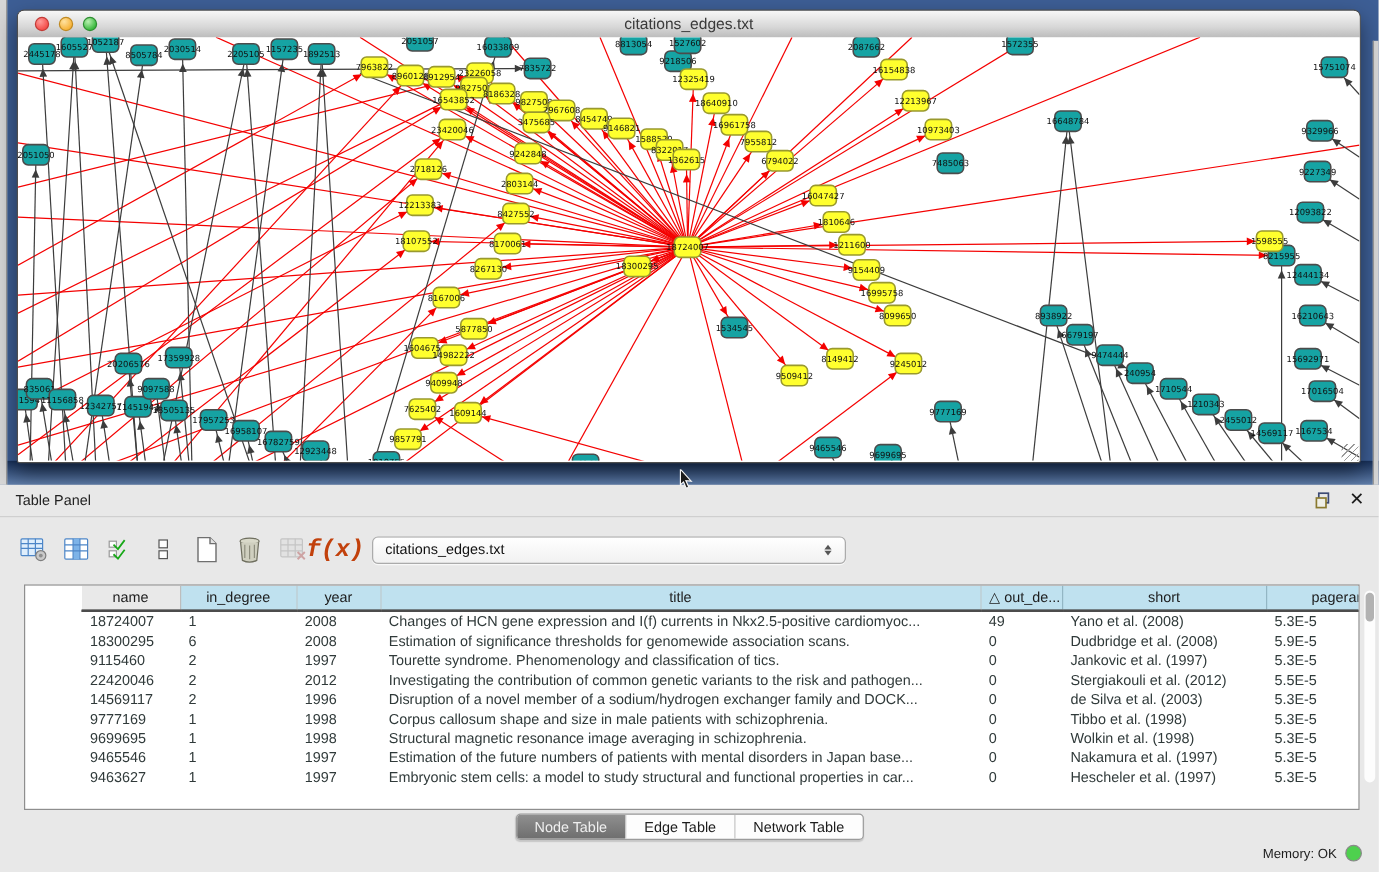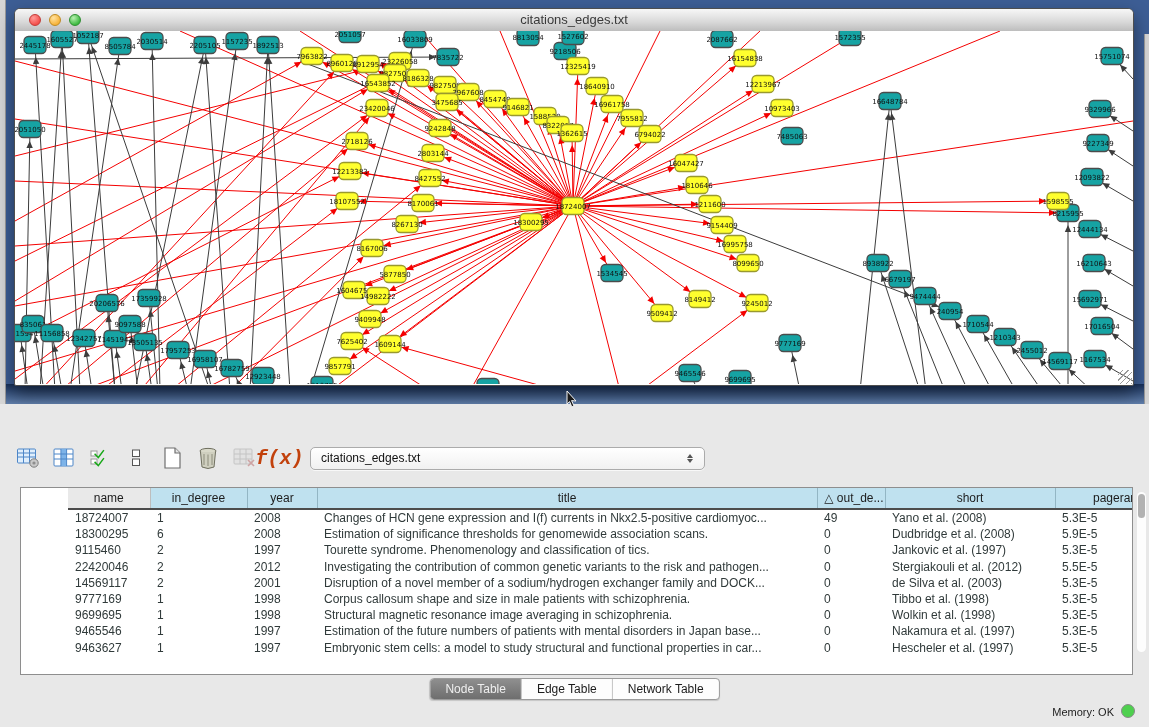"Table Panel" div { html: none -> <div> <span>Table Panel</span> <svg> <rect></rect> <rect></rect> </svg> <span>✕</span> </div> }
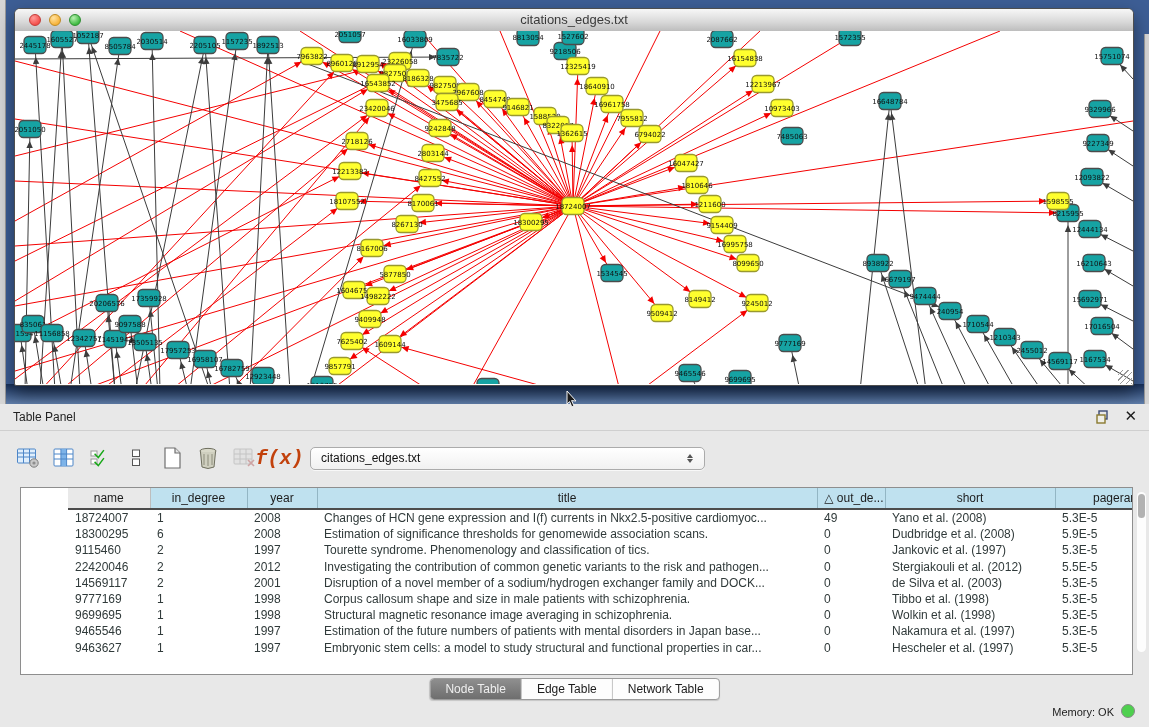"2001" td { text: 2001 -> 1996 }
